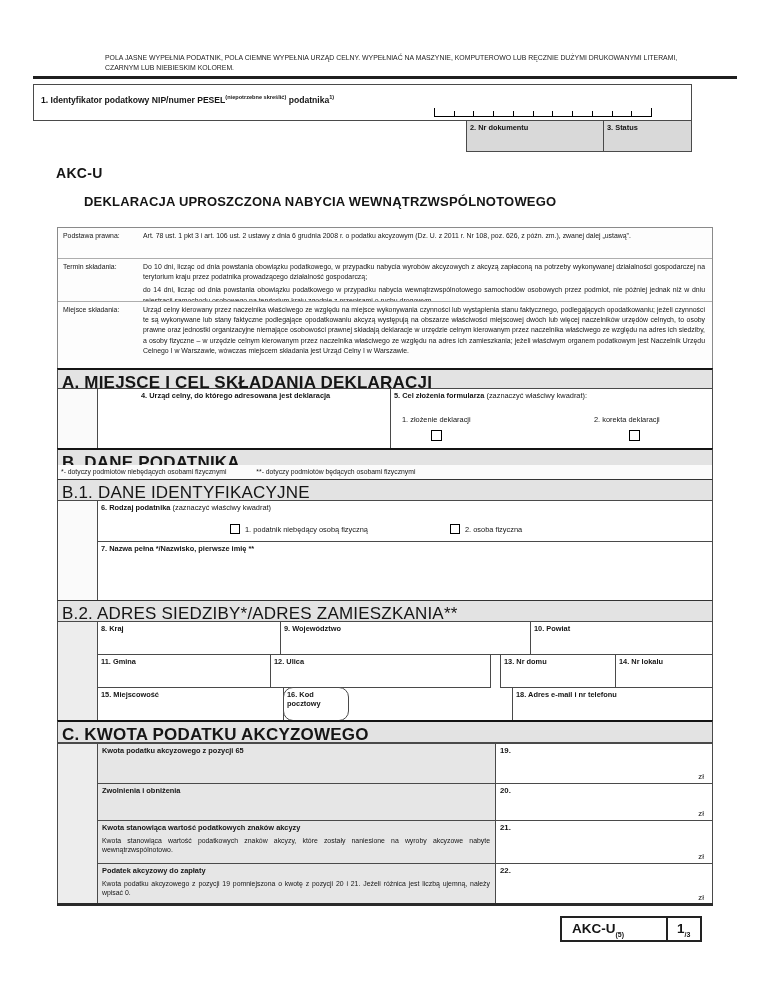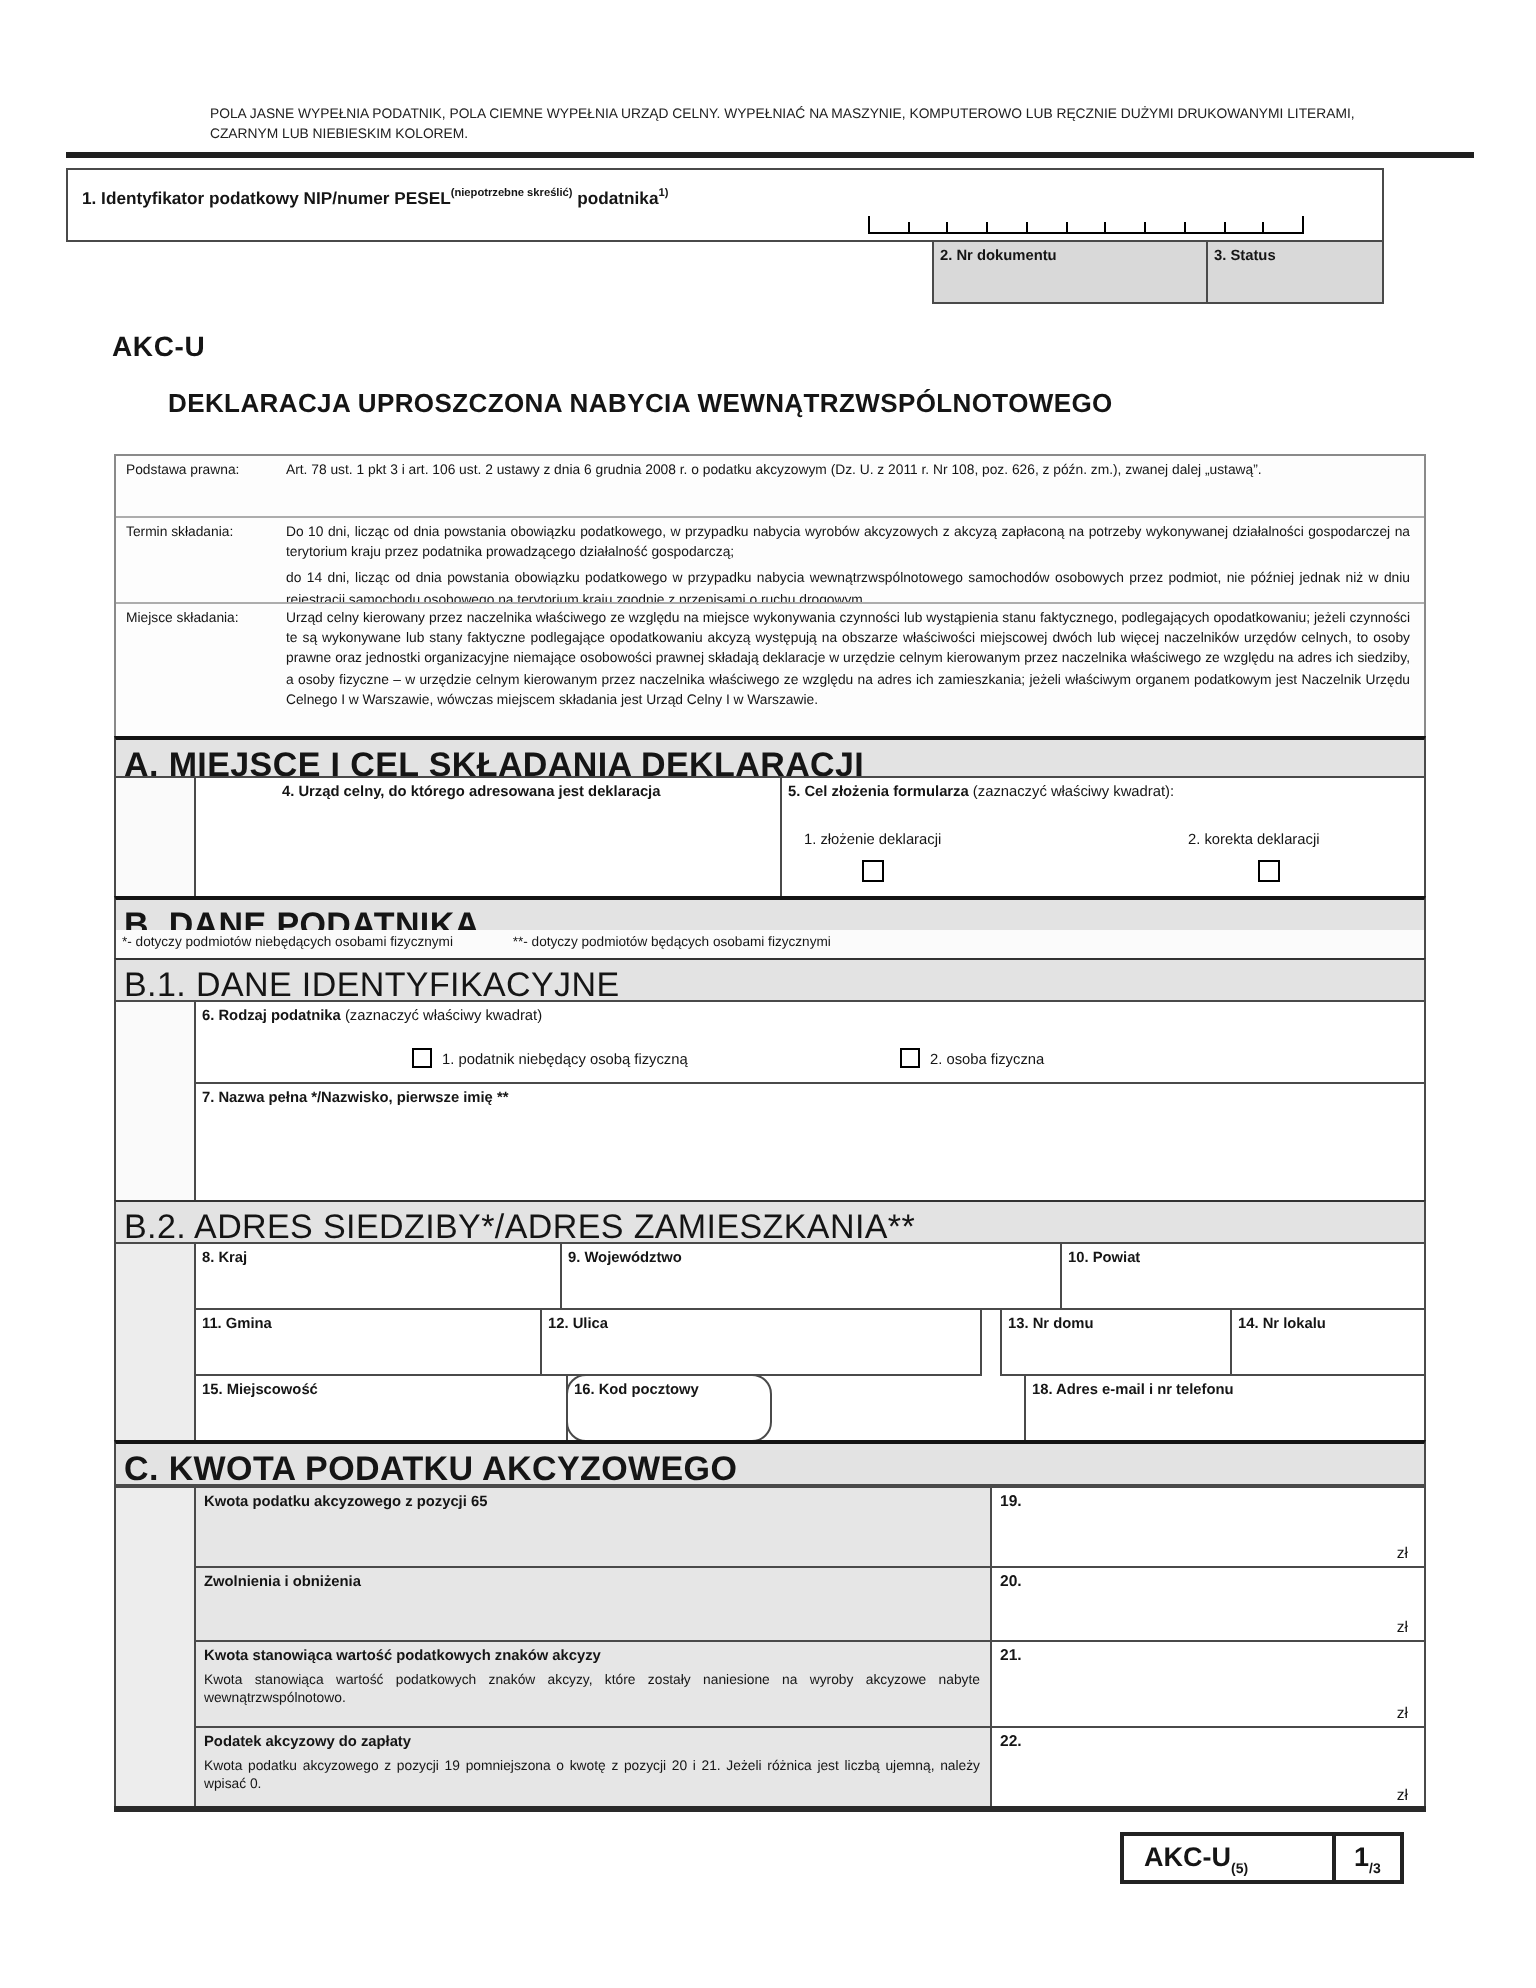"1. podatnik niebędący osobą fizyczną" div.cbrow { left: 108px -> 132px }
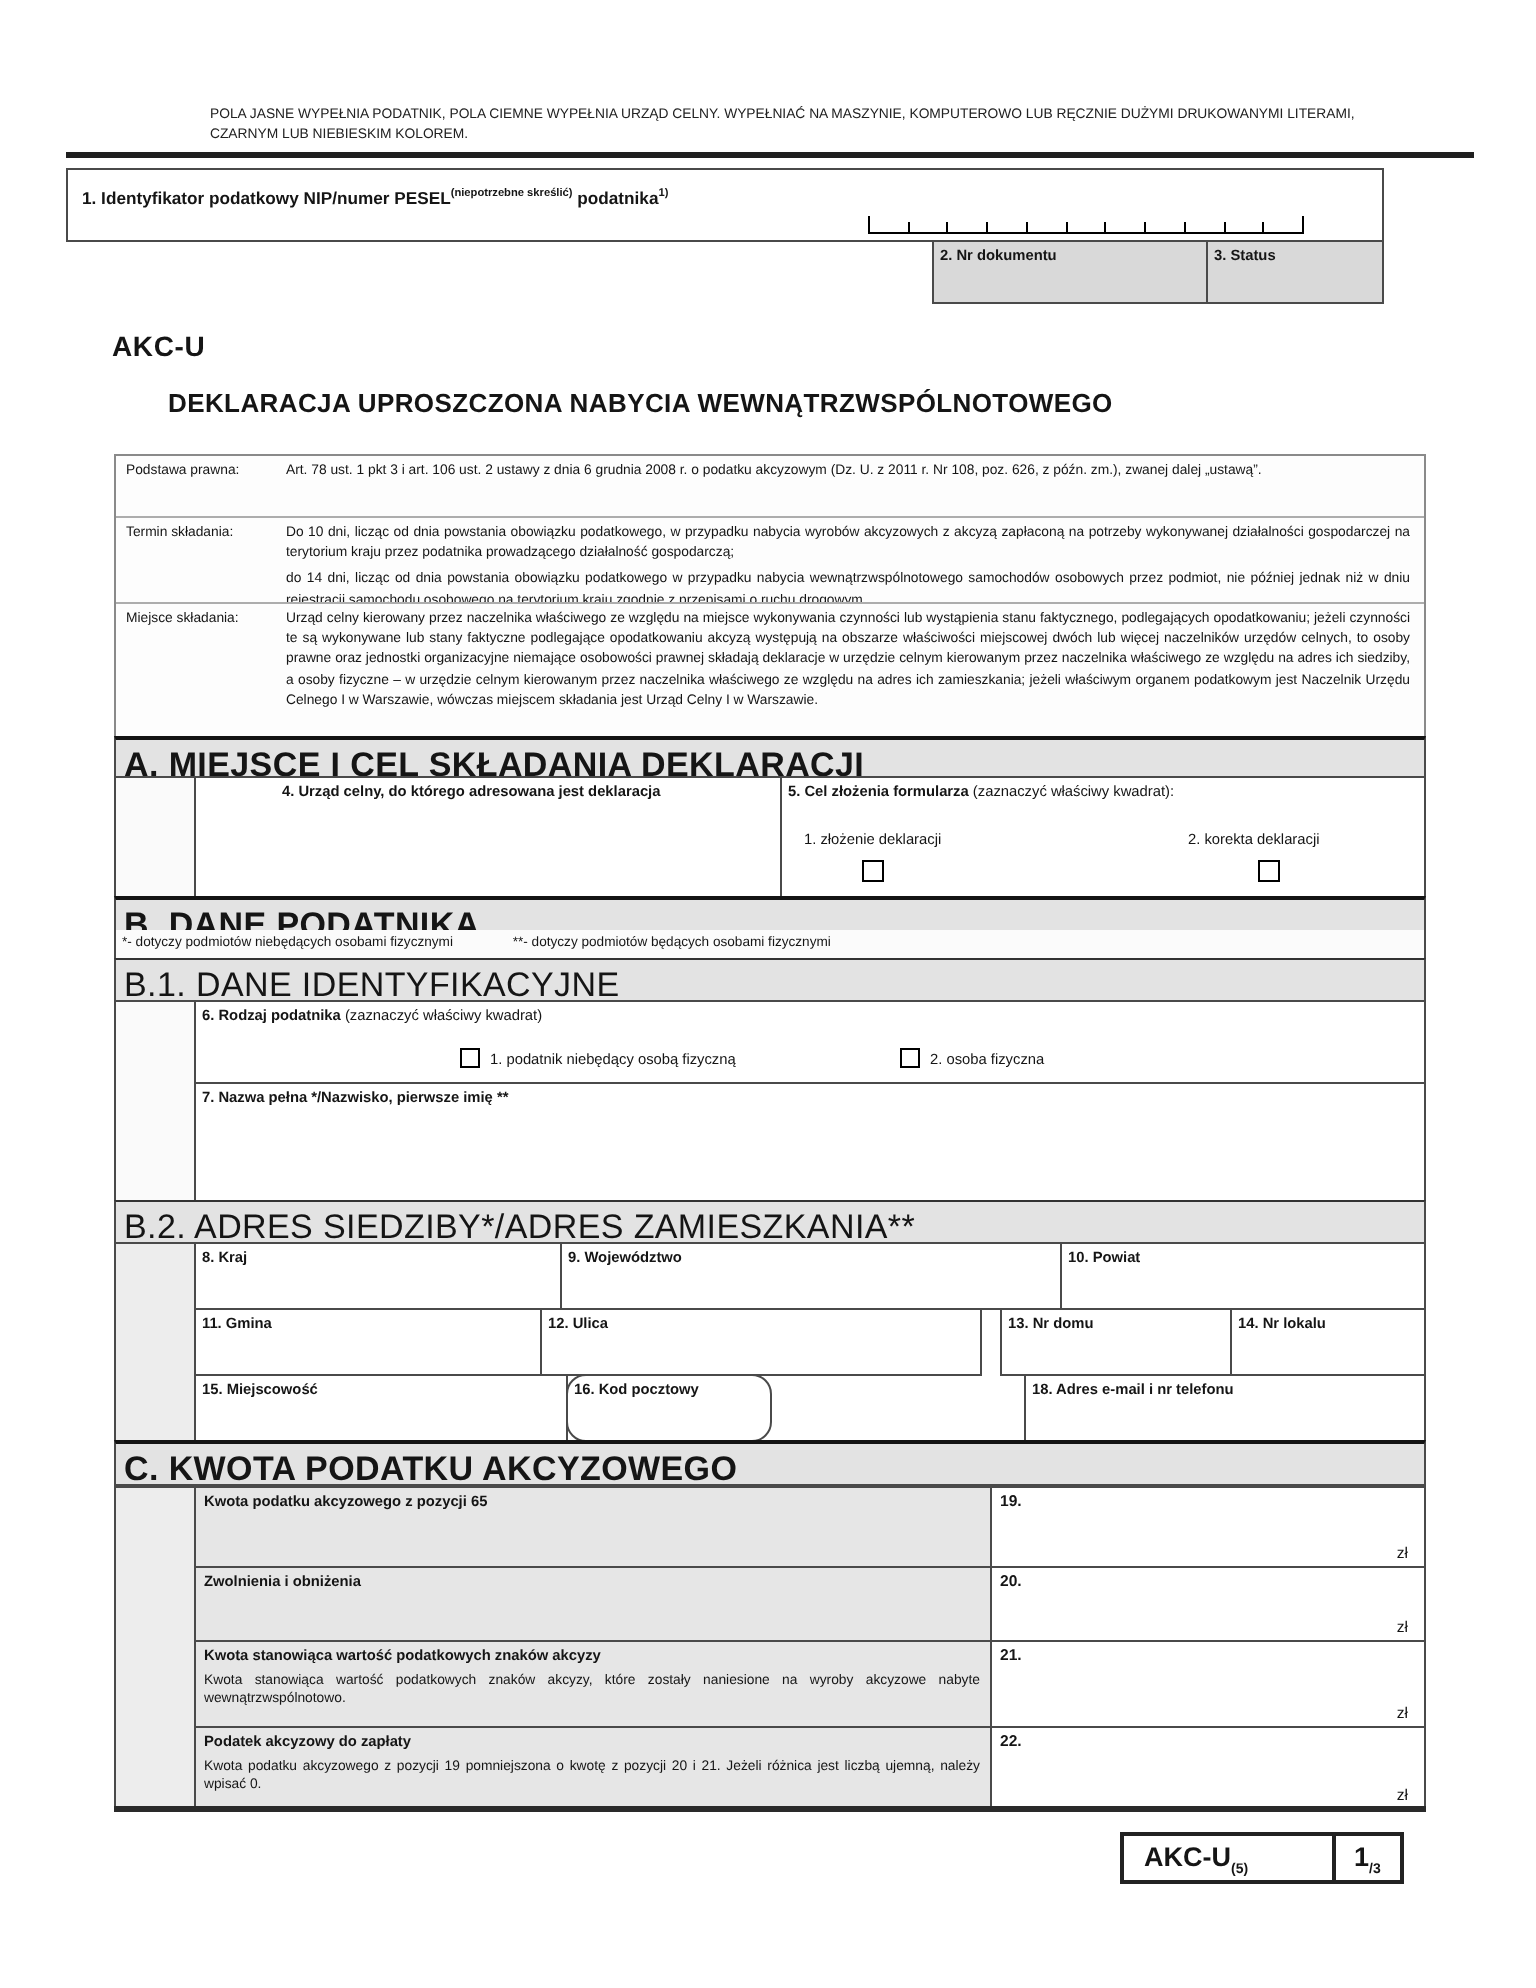"16. Kod pocztowy" div.cellbox { width: 103px -> 66px }
